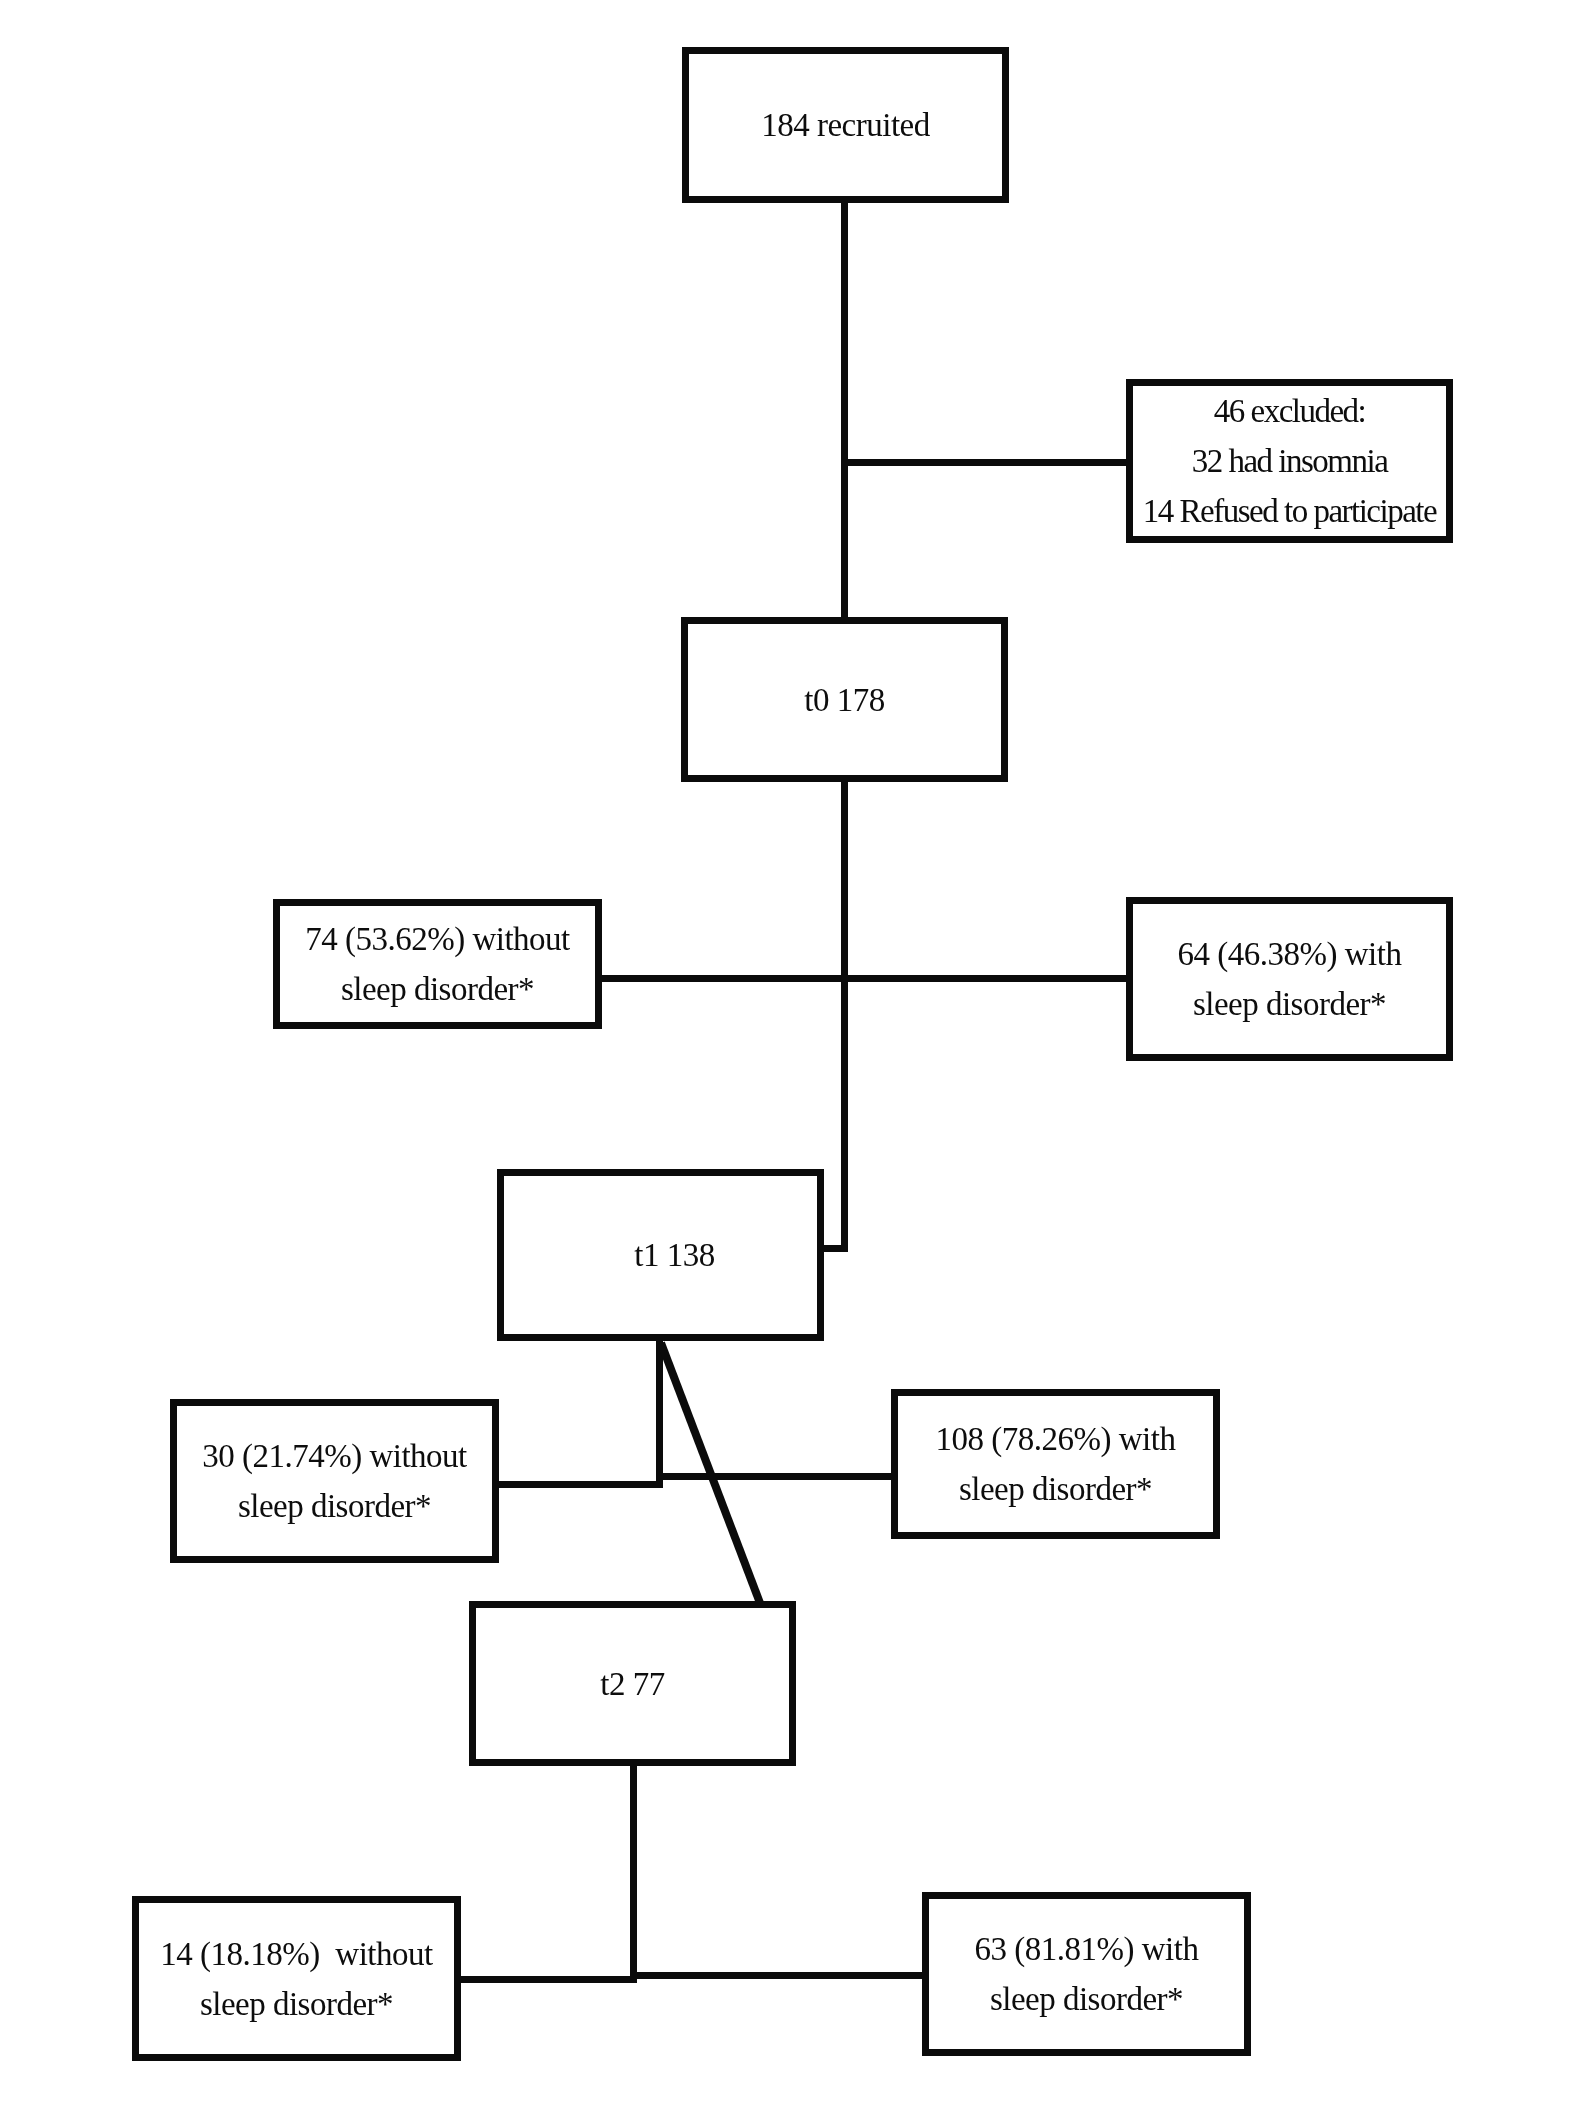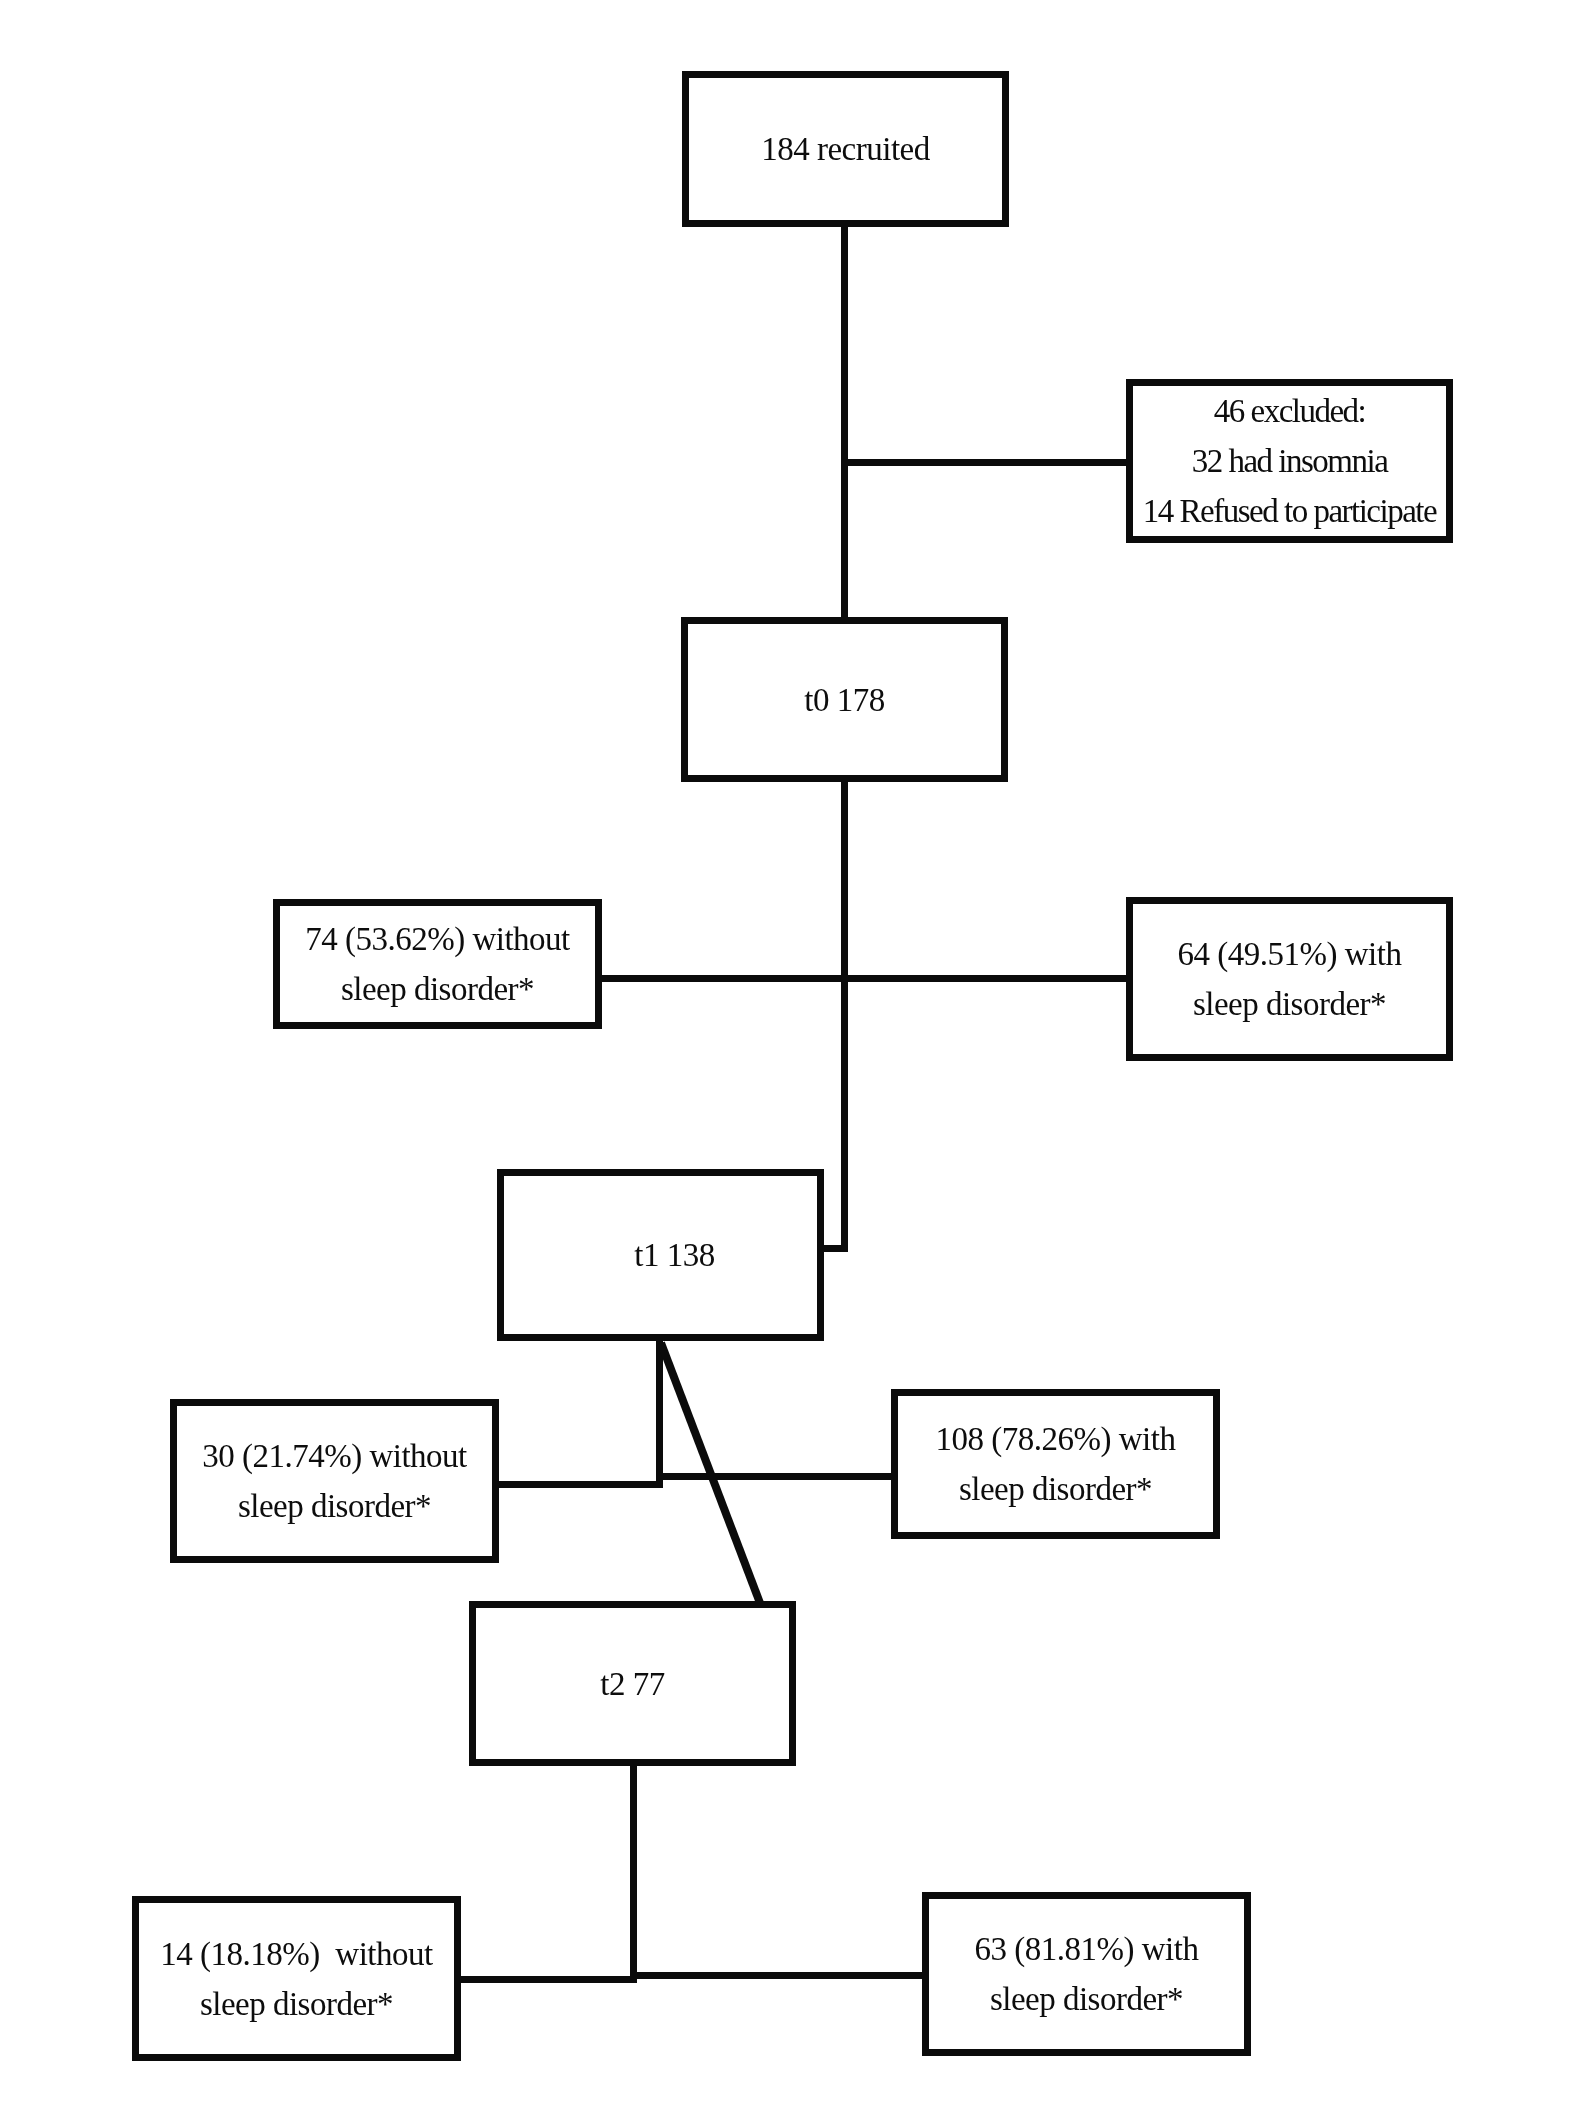"184 recruited" div.box { margin-top: 24px -> none }
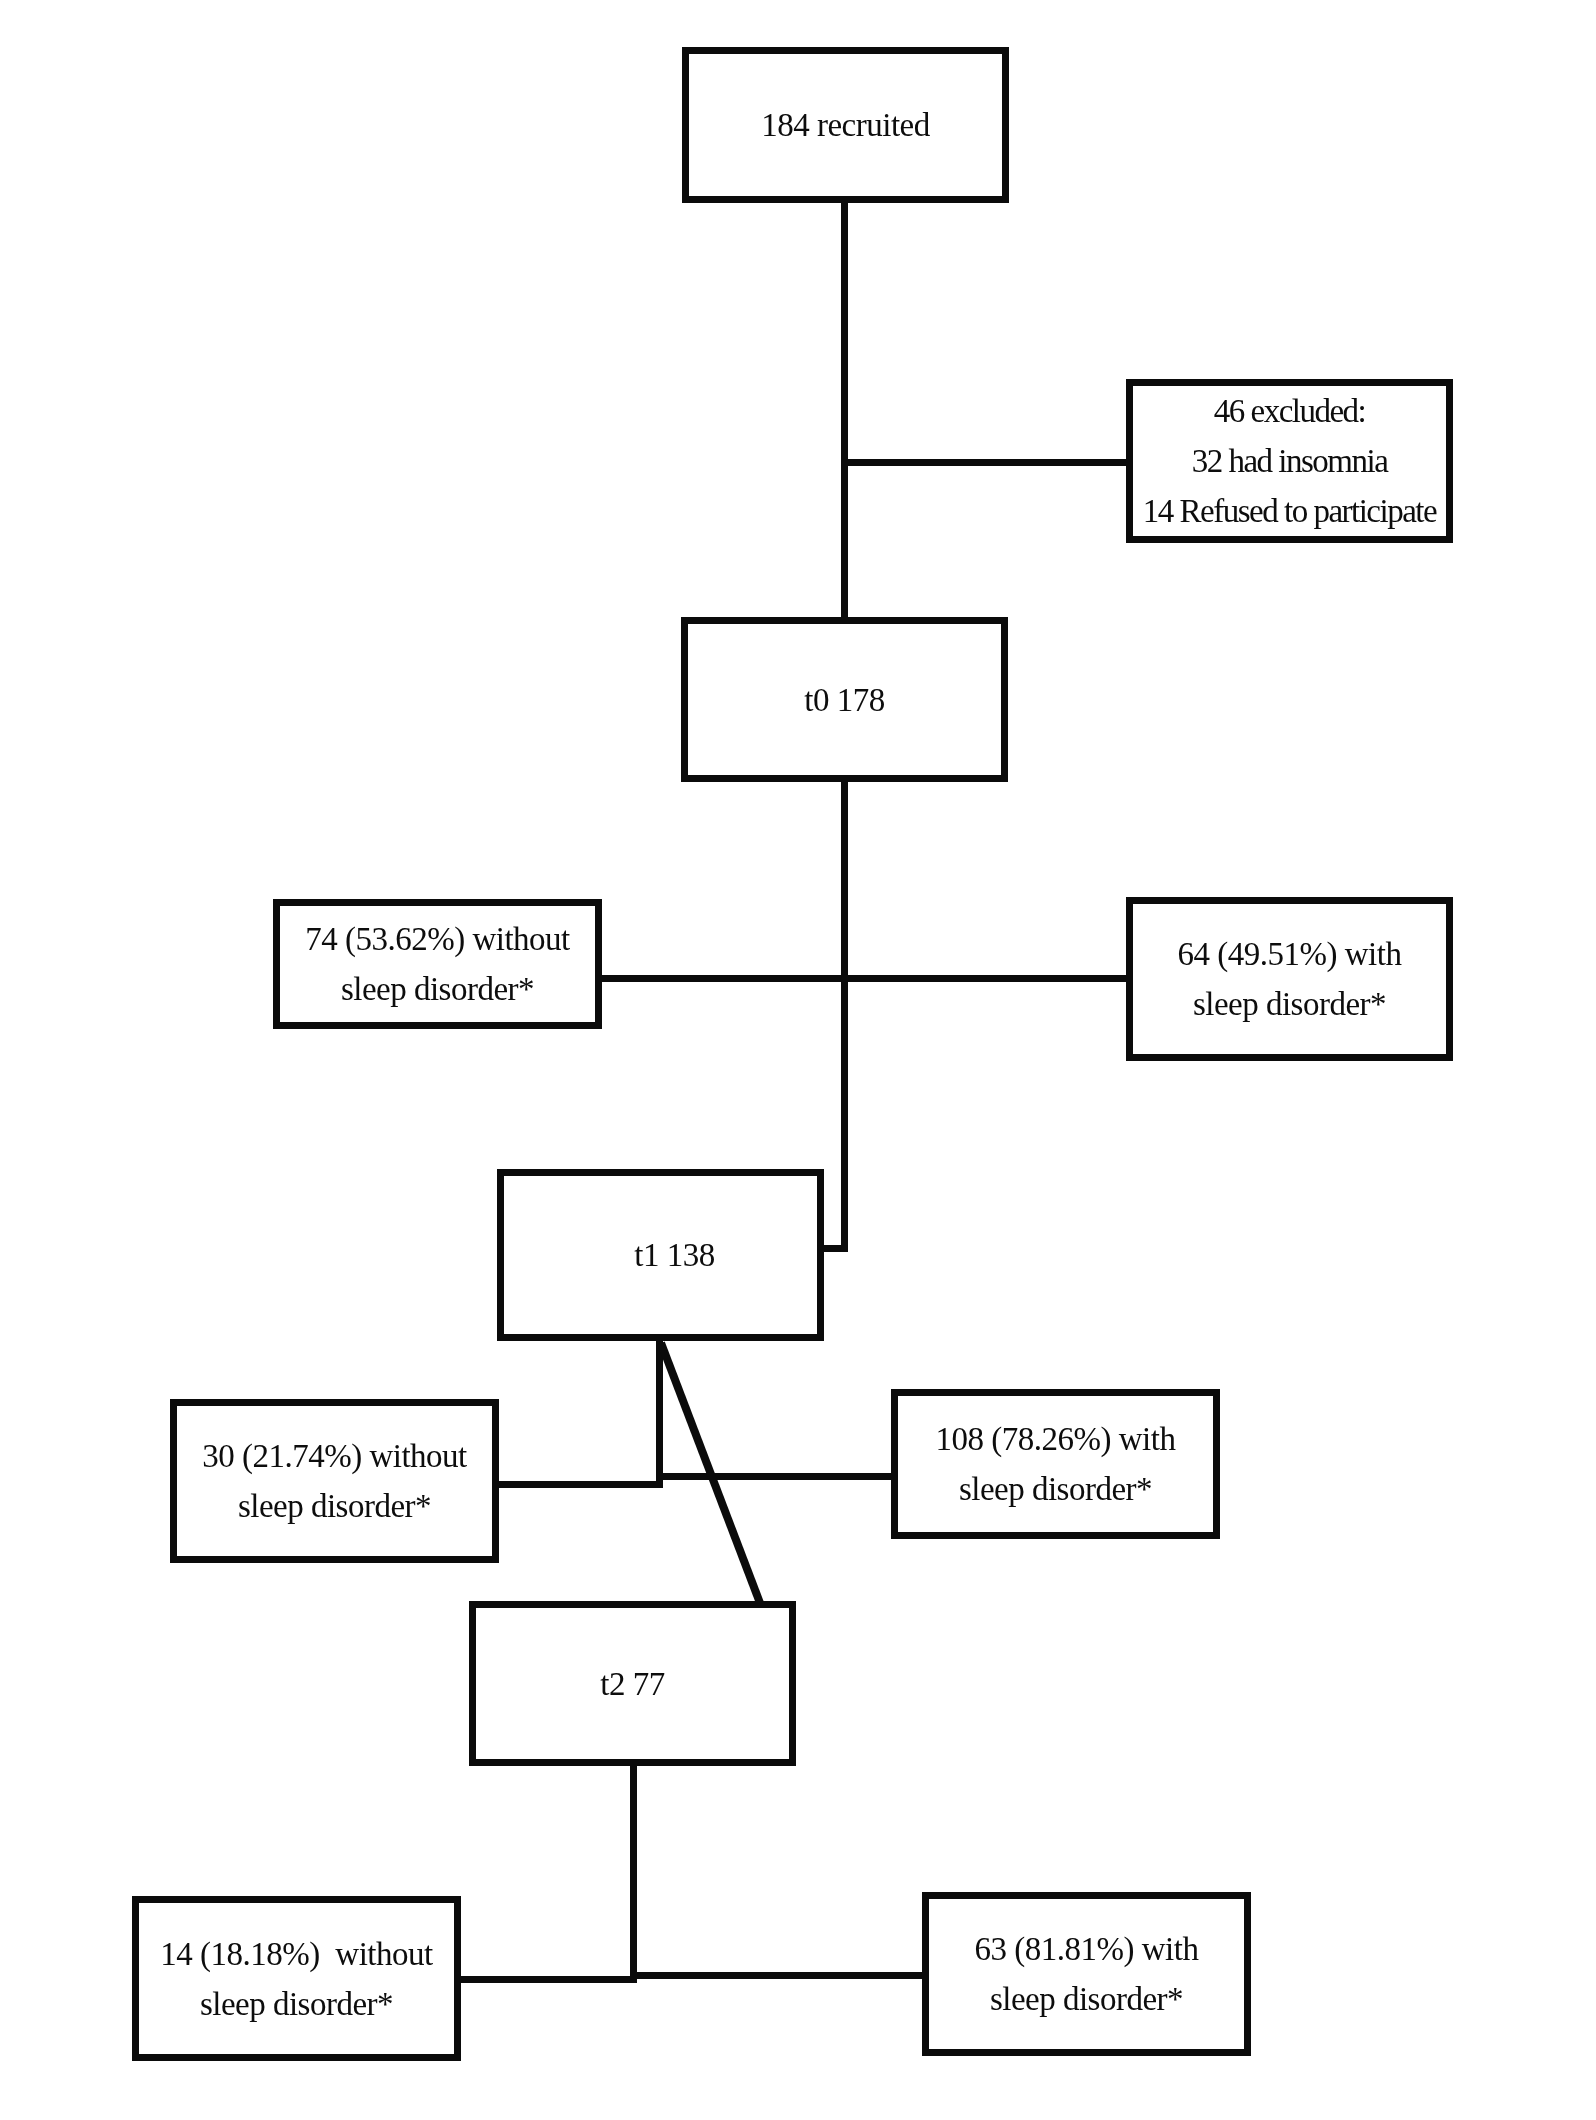"64 (49.51%) with" span.label { text: 49.51% -> 46.38% }
